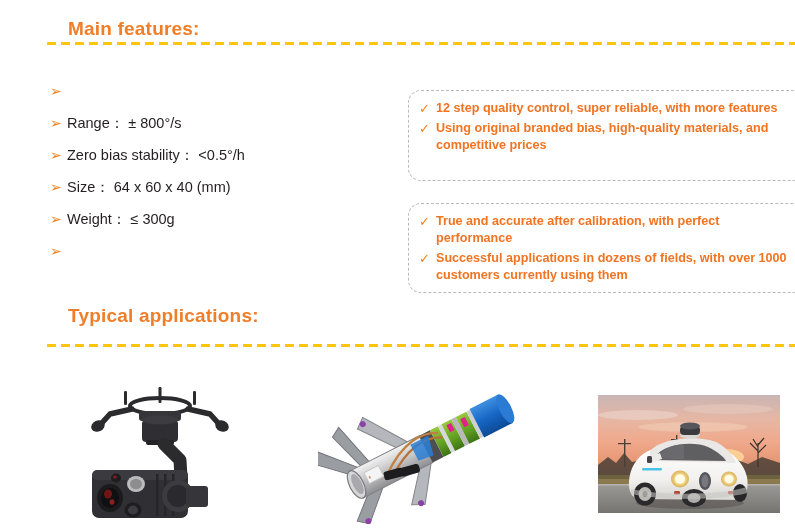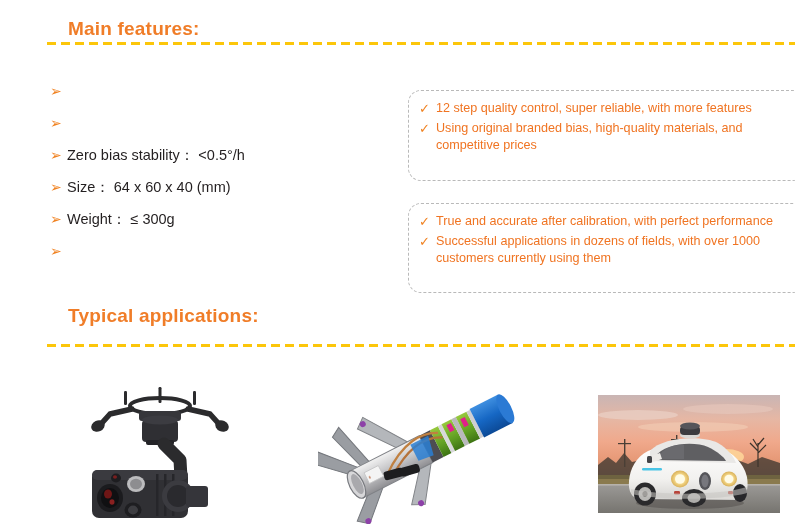"12 step quality control, super" .callout-text { font-weight: normal -> bold }
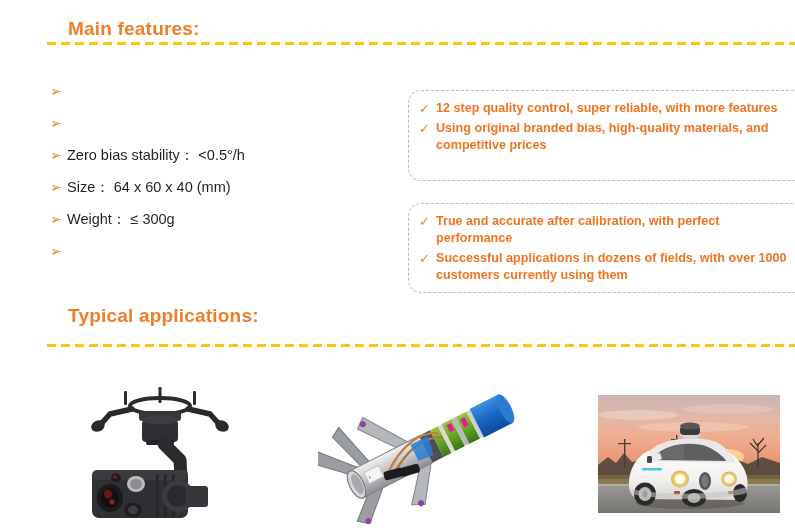"Range： ± 800°/s" span.feature-text { html: none -> <span>Range： ± 800°/s</span> }
